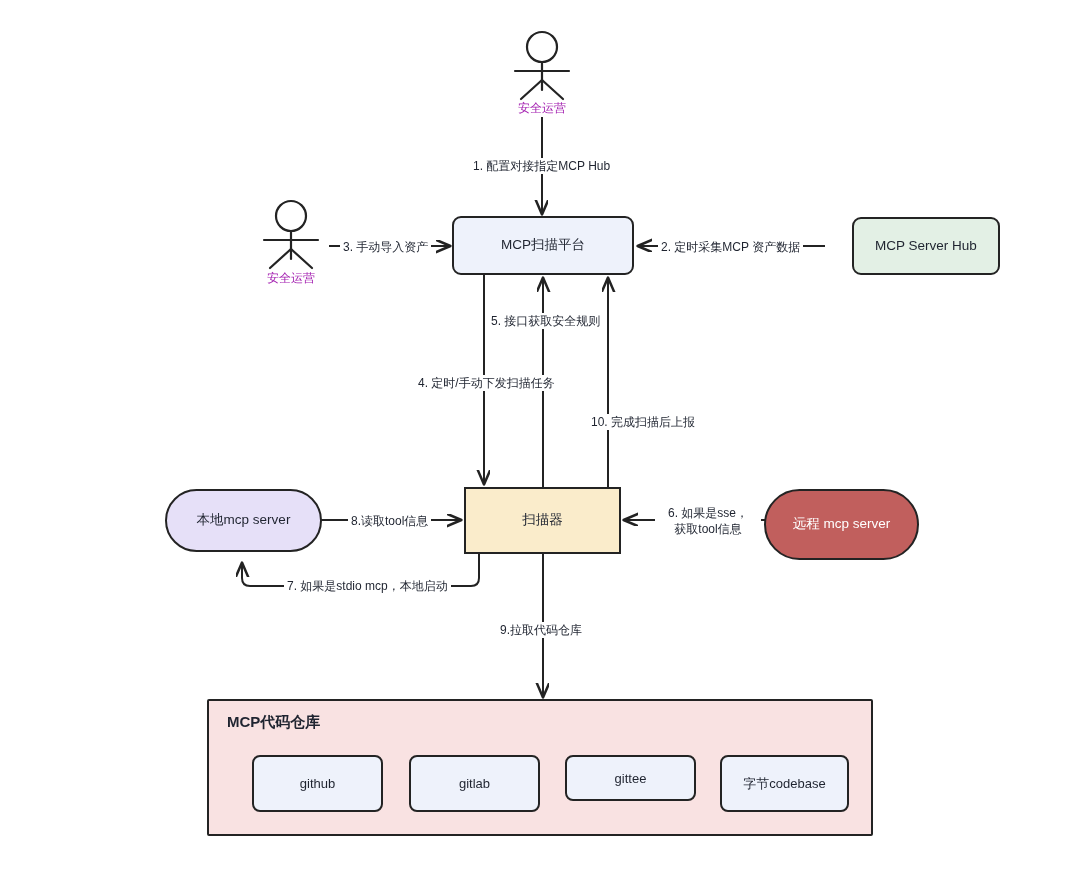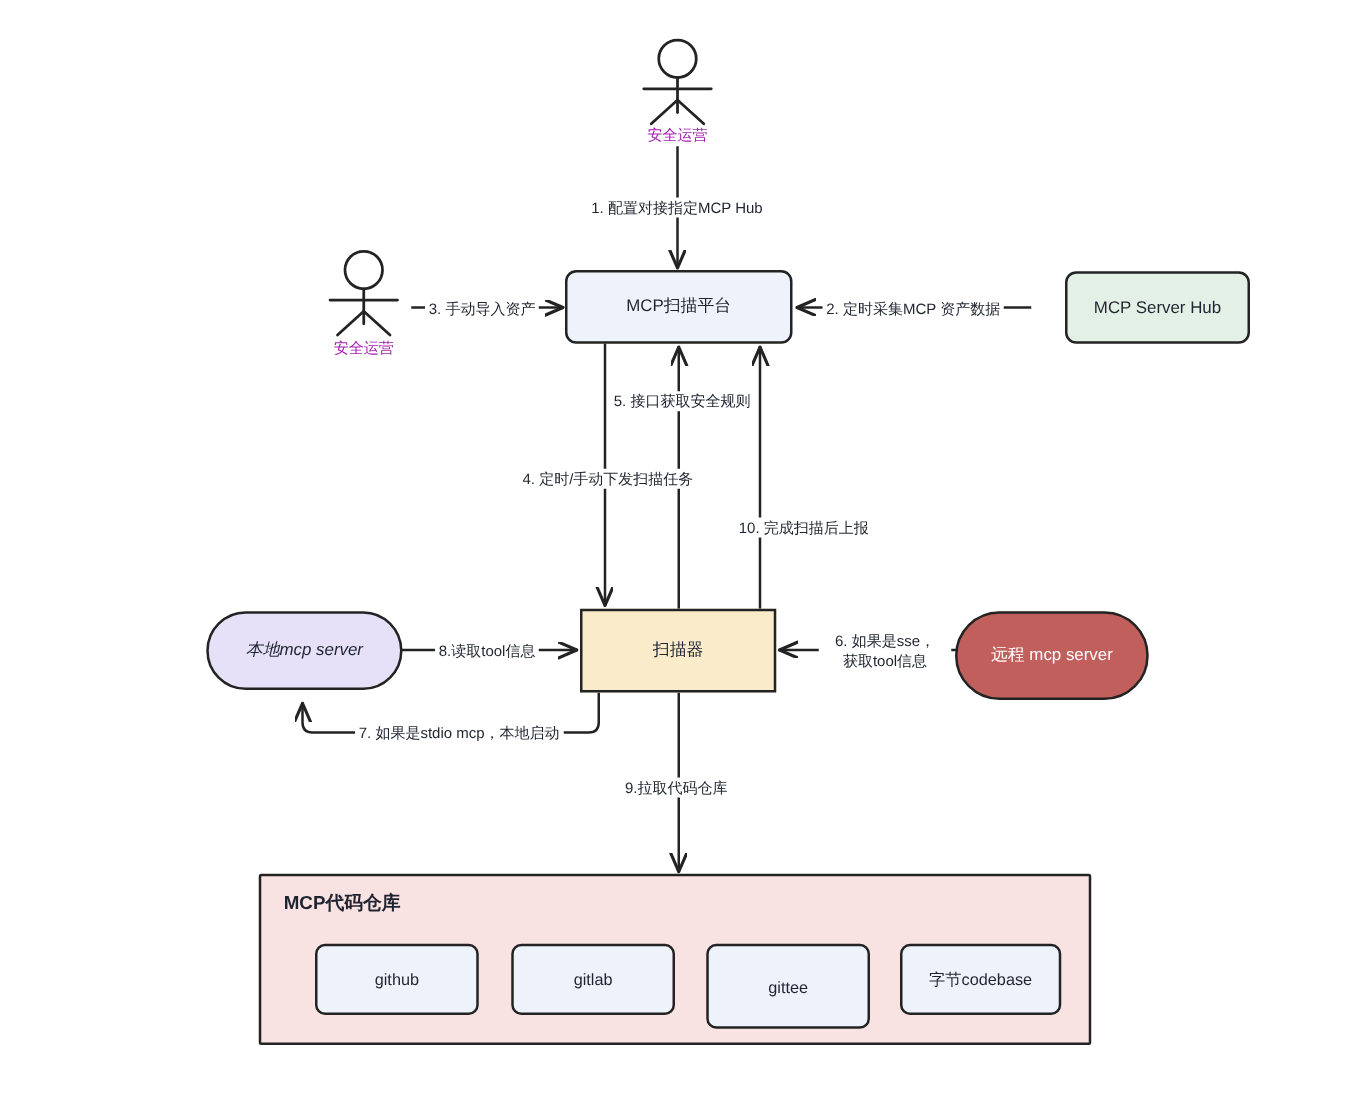"本地mcp server" div.node { font-style: italic -> none }
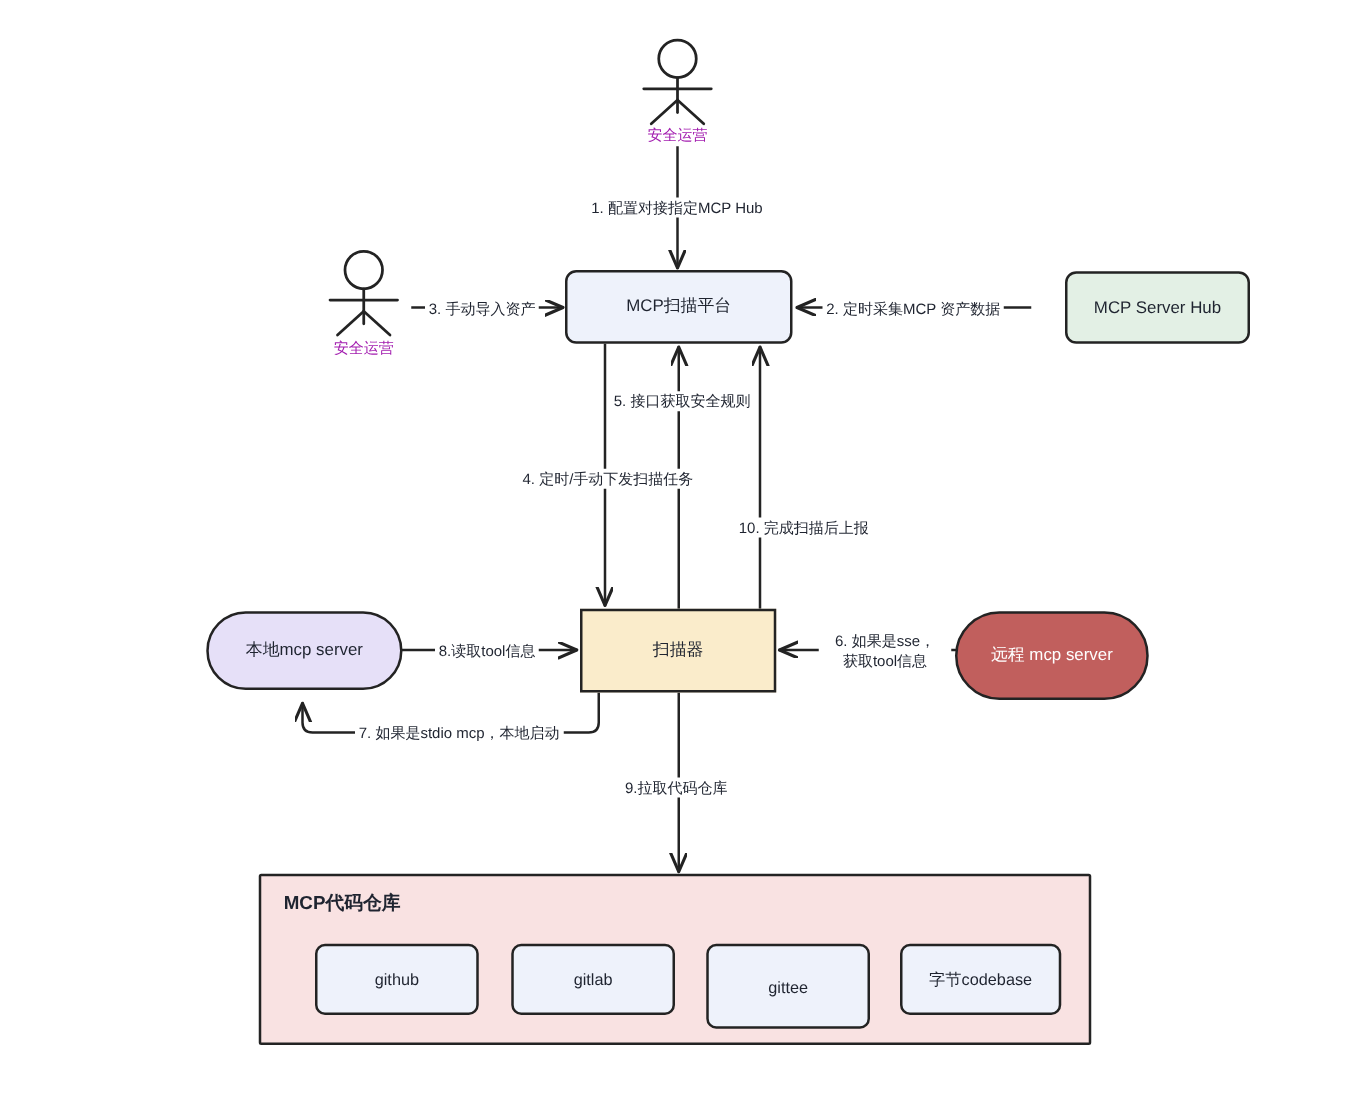"gittee" div.repo-item { height: 68px -> 46px }
